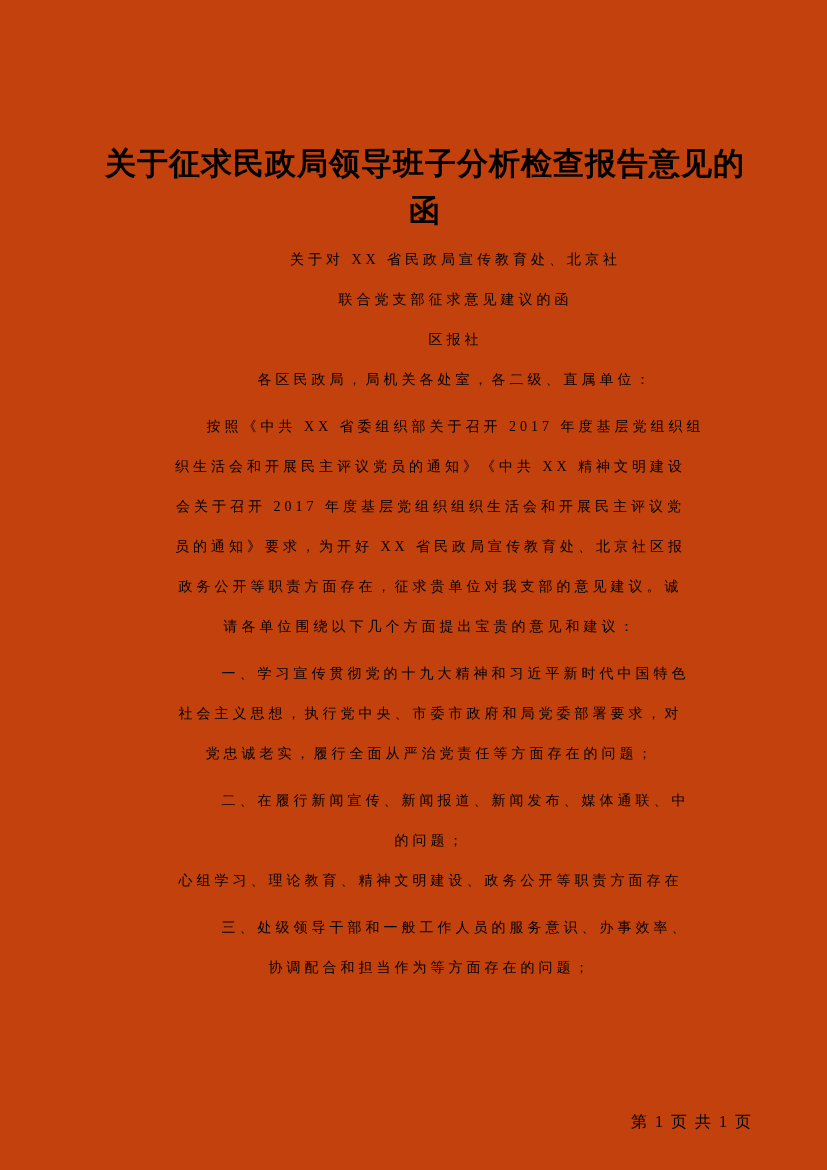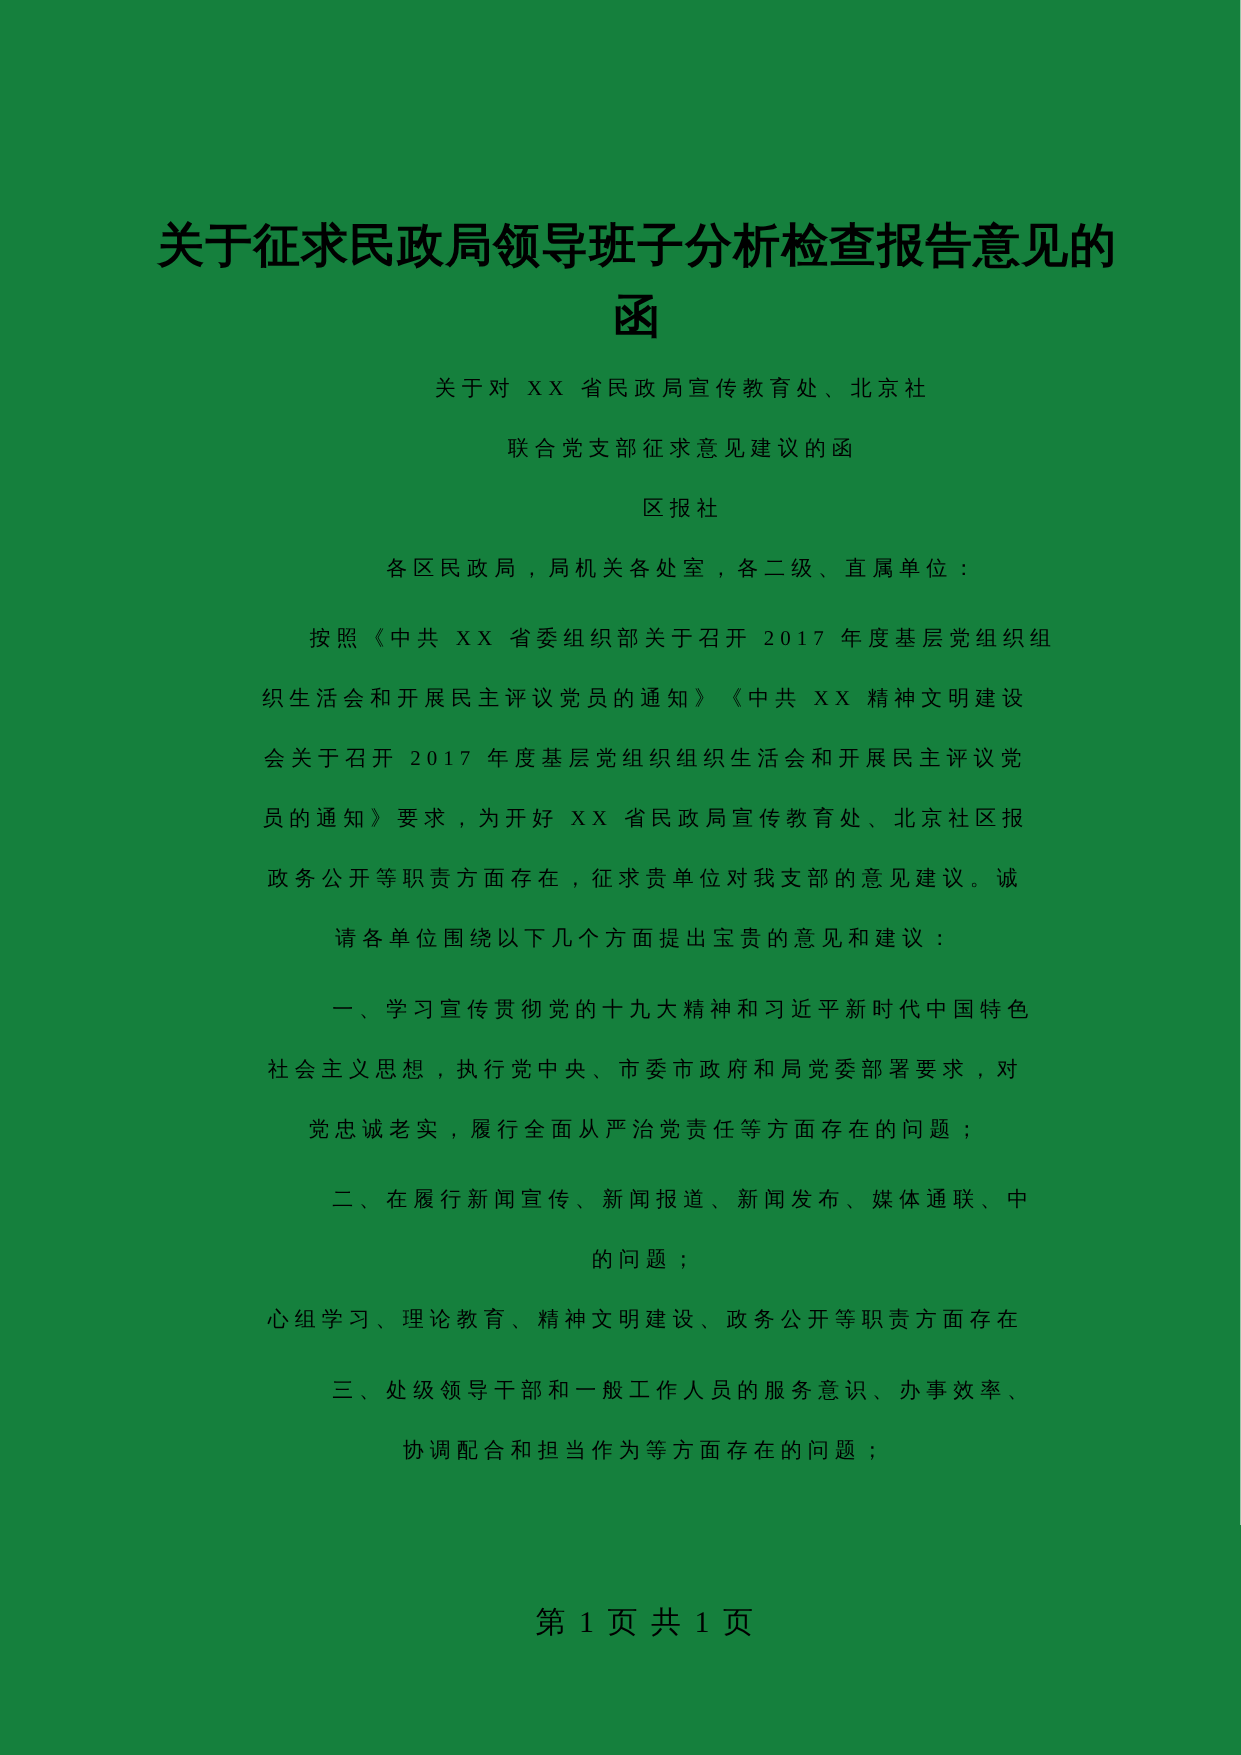"关于征求民政局领导班子分析检查报告意见的" .page { background: #15803d -> #c2410c }
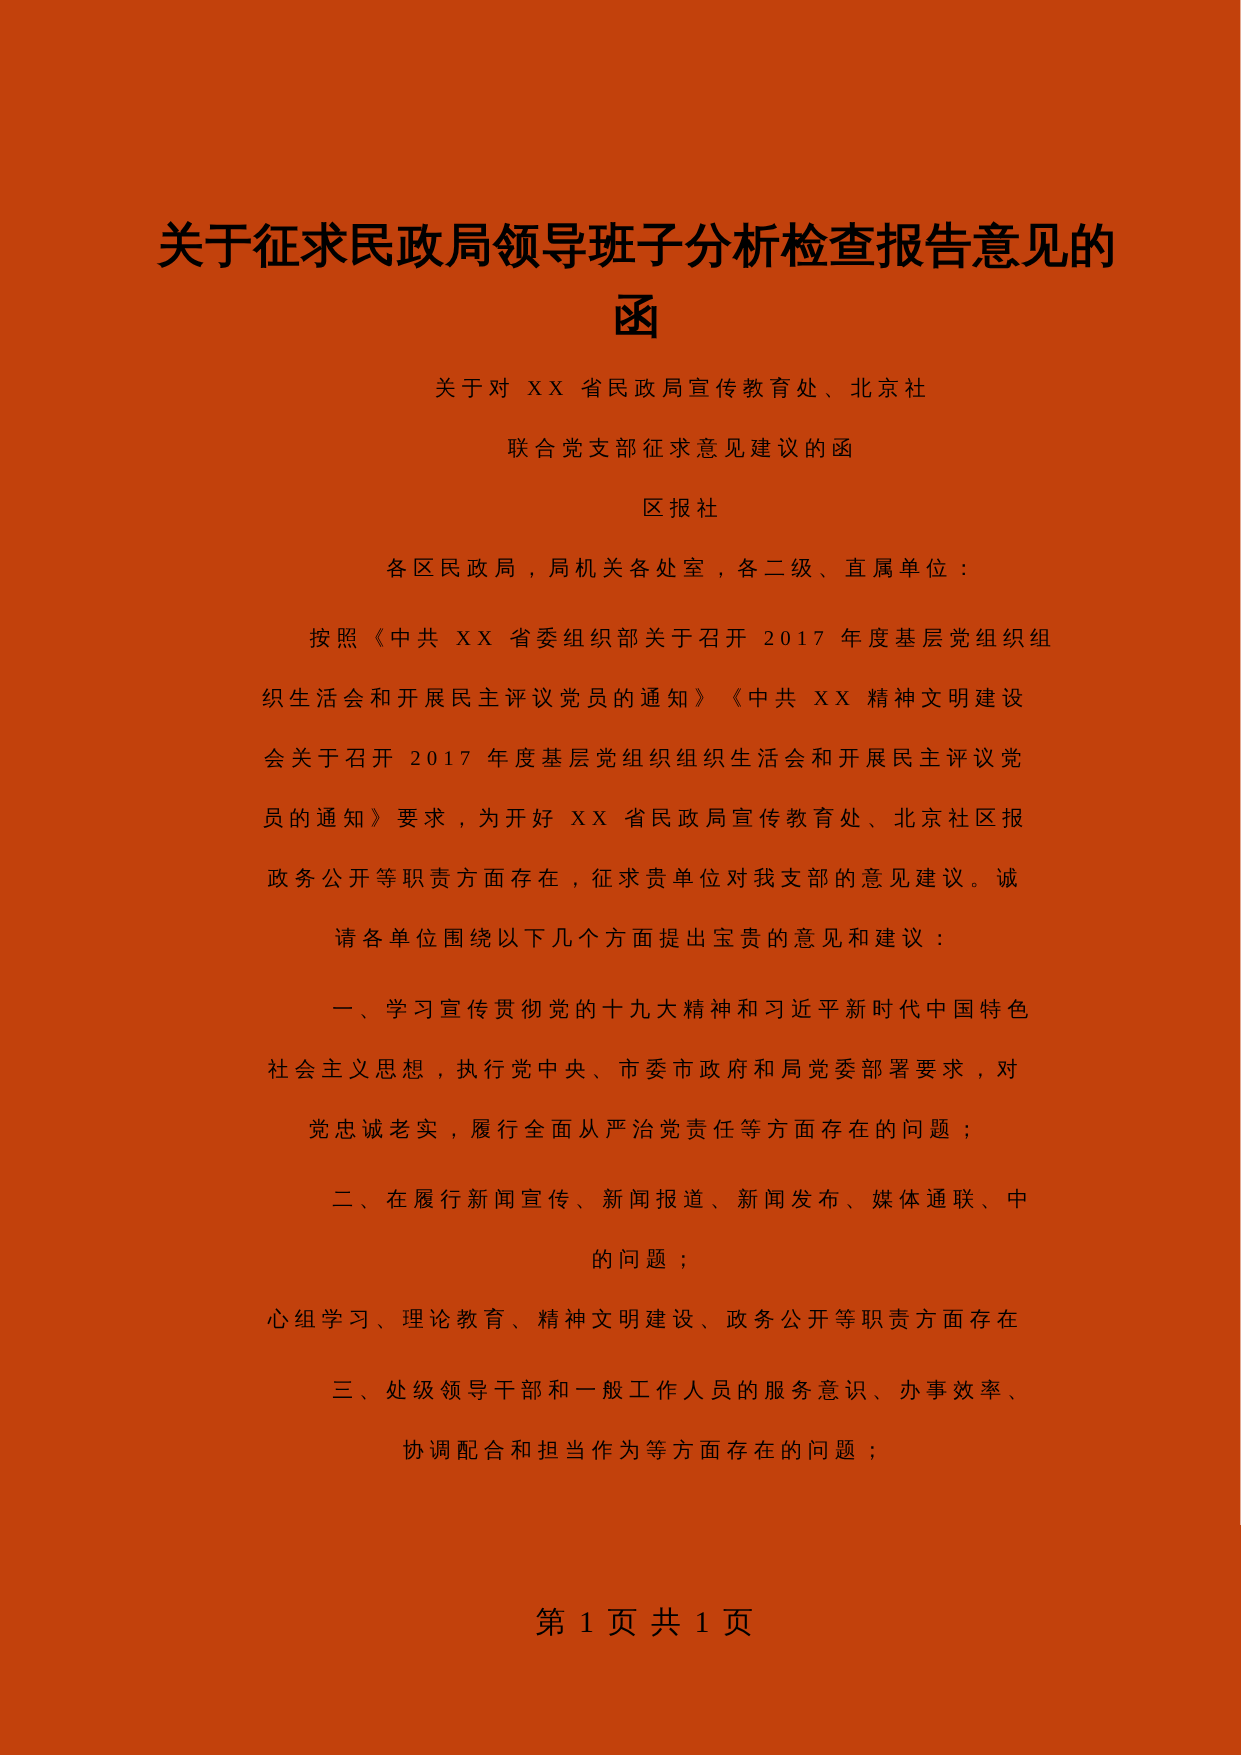"第 1 页 共 1" .doc-footer { font-size: 20px -> 16px; text-align: center -> right; top: 1068px -> 1112px }
